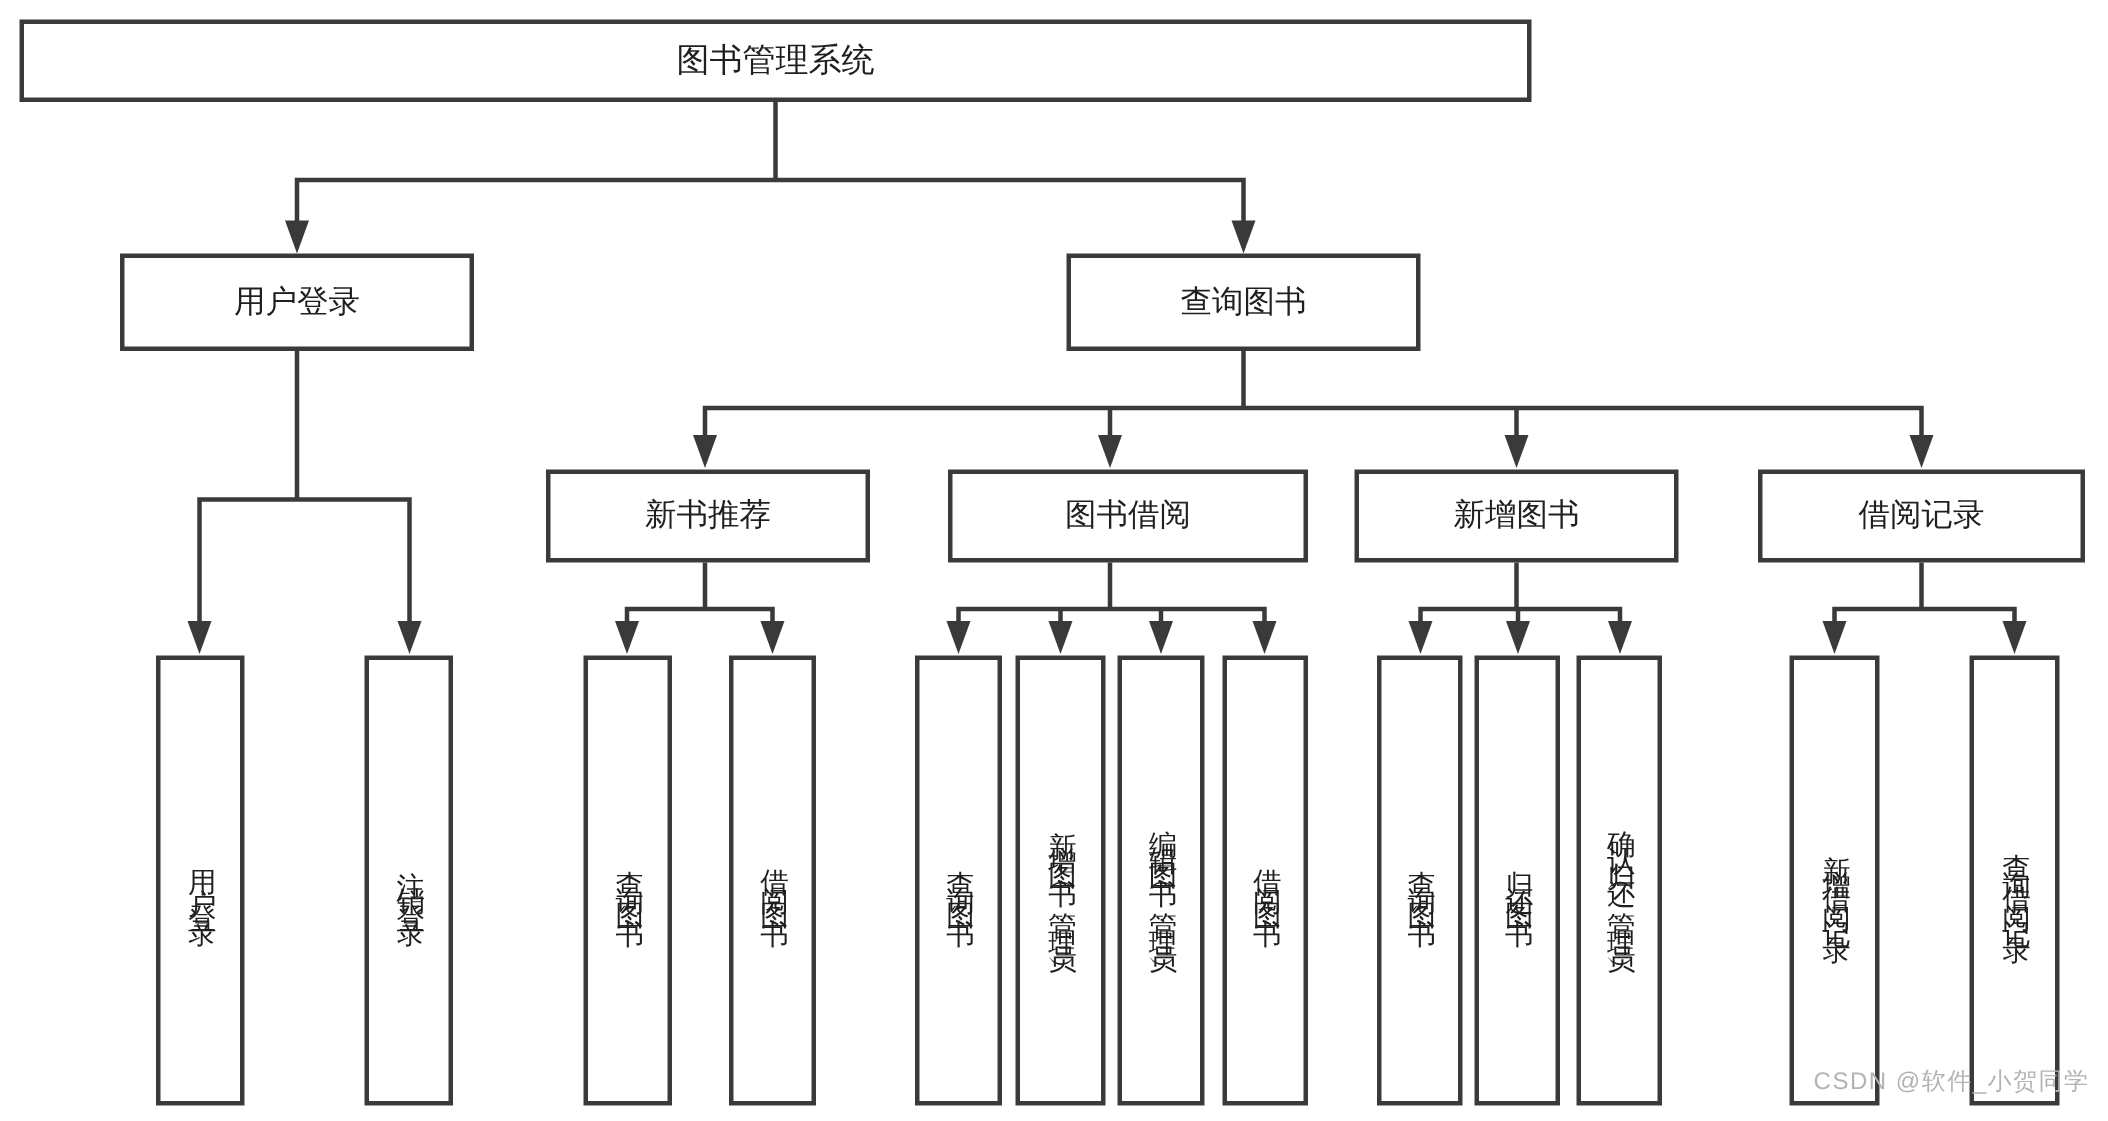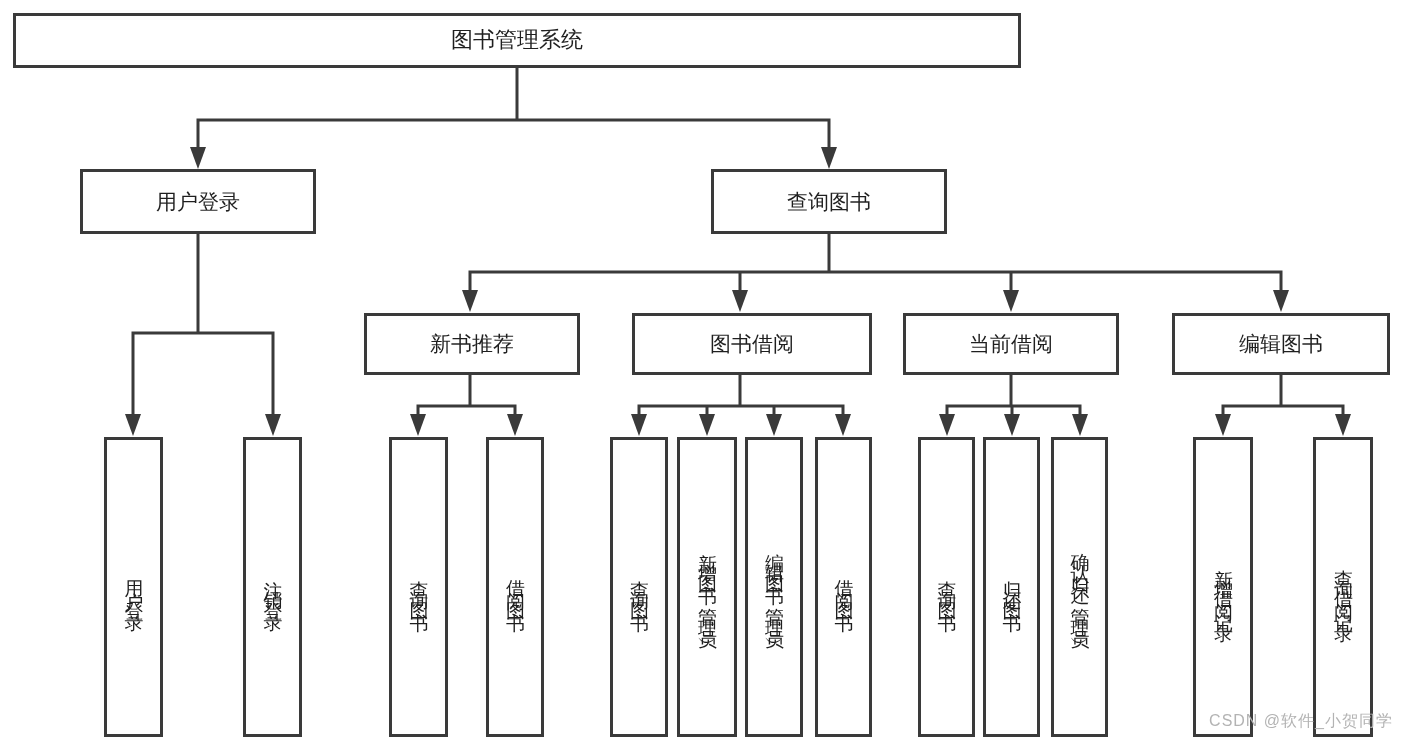"当前借阅" div.node { text: 当前借阅 -> 新增图书 }
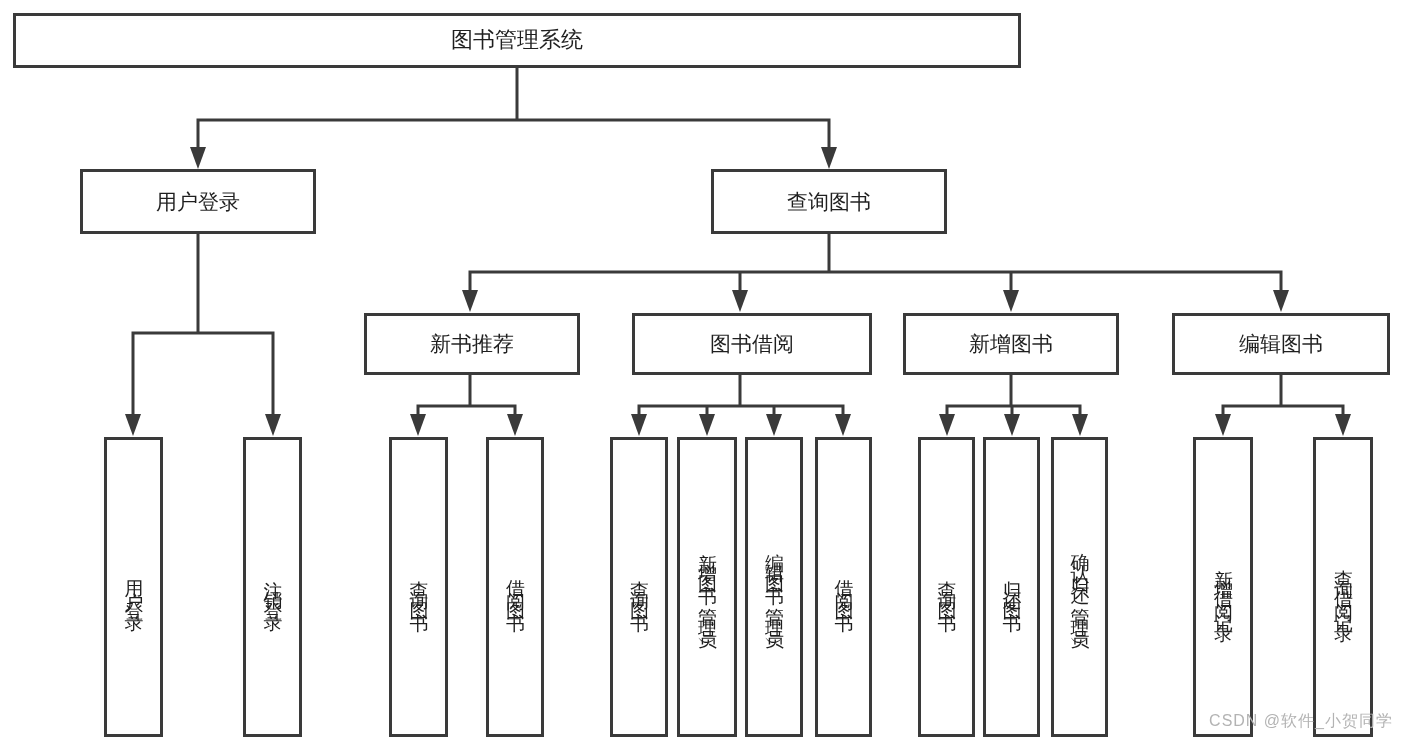"编辑图书" div.node { text: 编辑图书 -> 借阅记录 }
